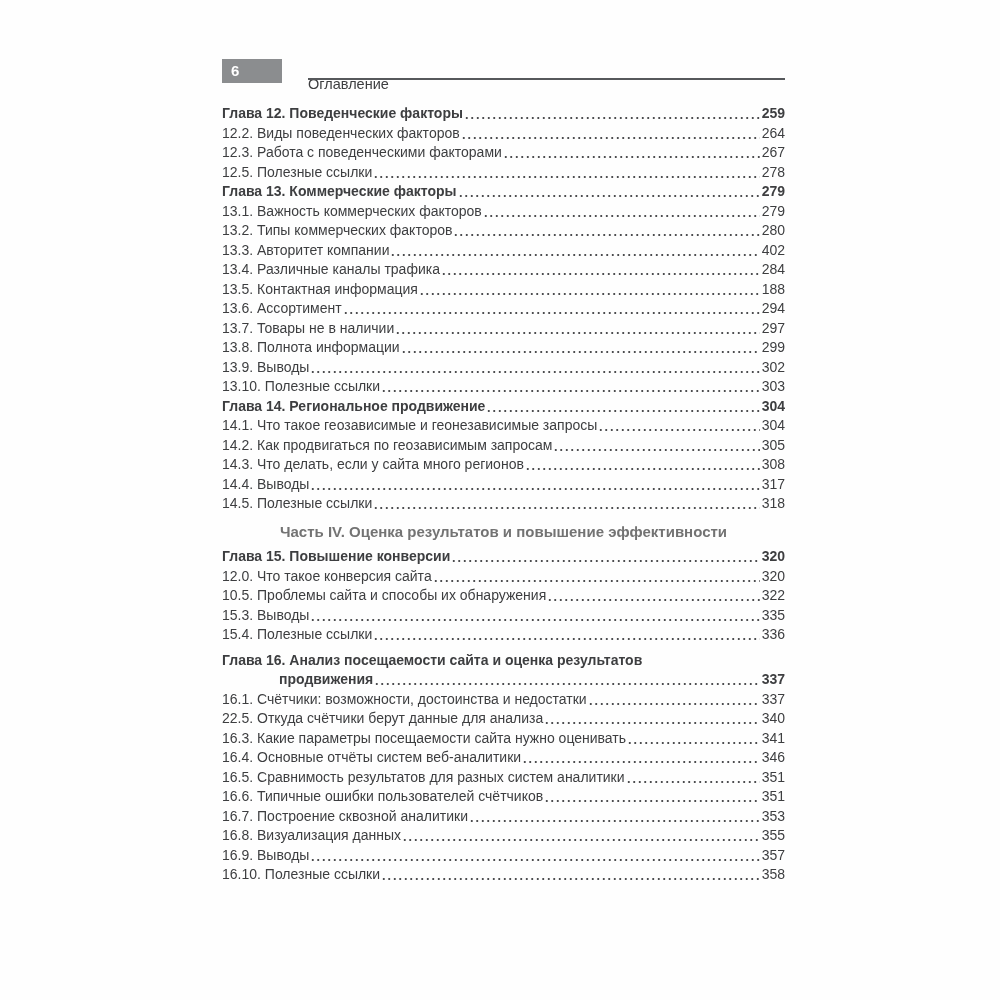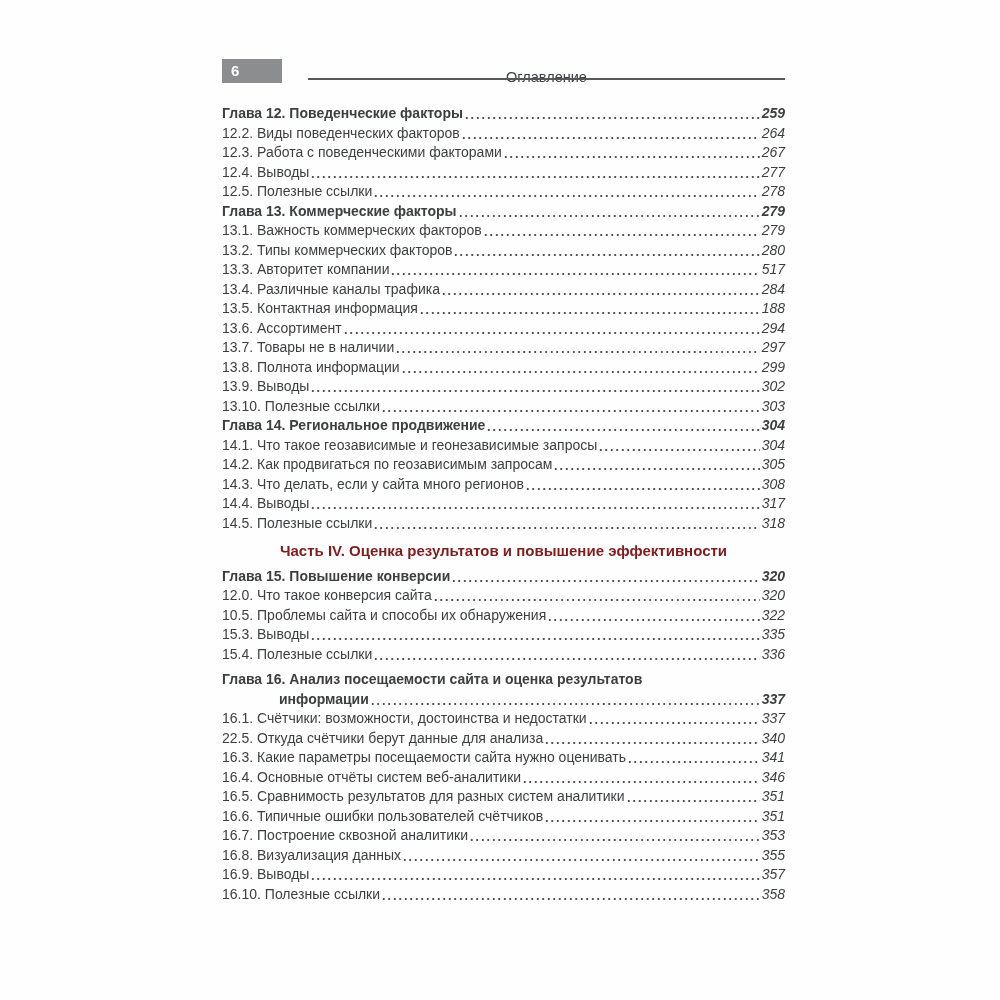"Оглавление" .running-title { text-align: center -> left; top: 69px -> 76px }
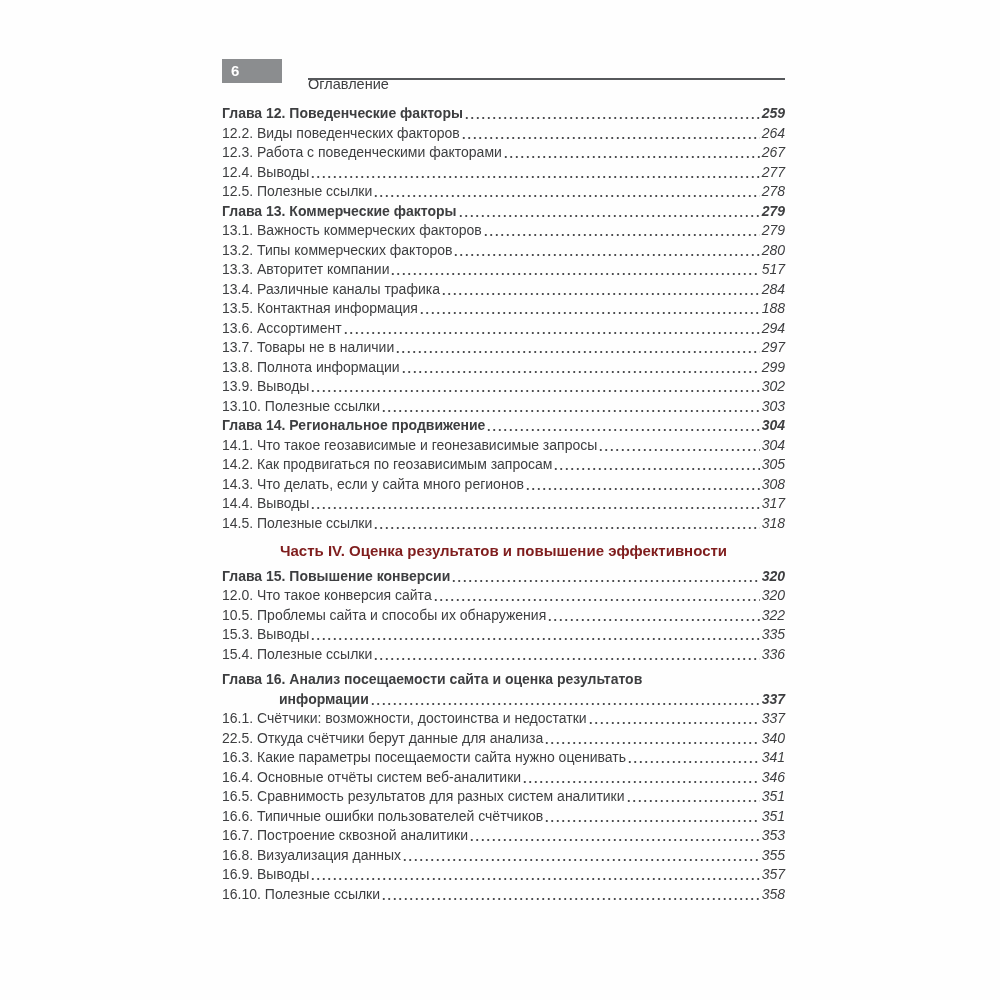"259" .pagenum { font-style: italic -> none }
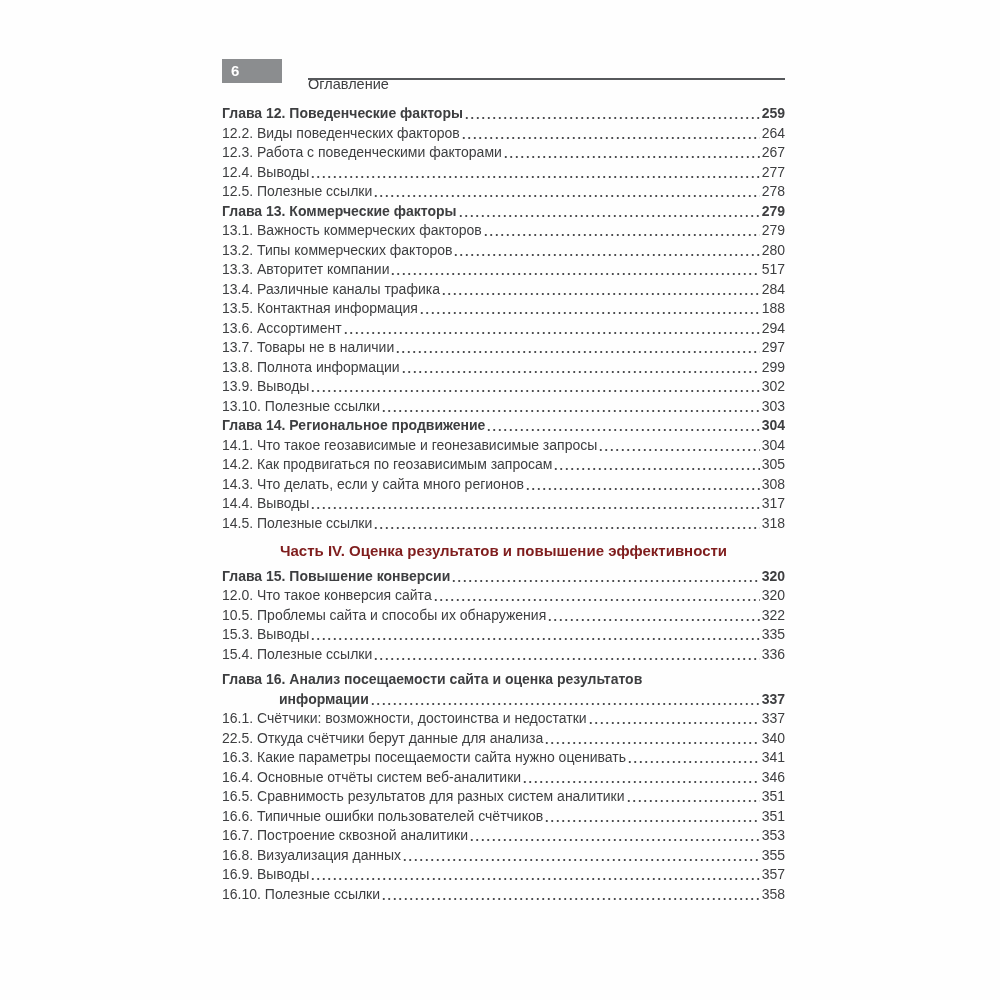"12.4. Выводы" div.row { html: <div> <span>12.4. Выводы</span> <span></span> <span>277</span> </div> -> none }
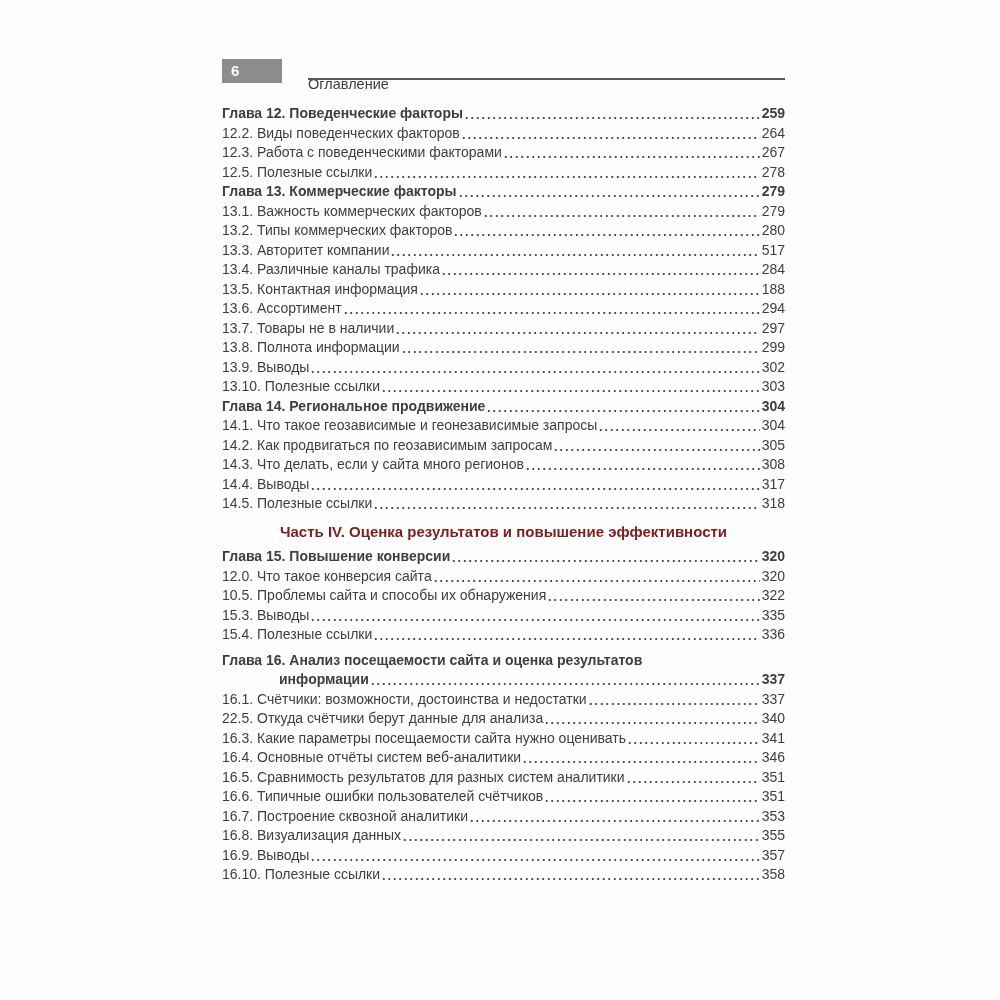"517" span.pagenum { text: 517 -> 402 }
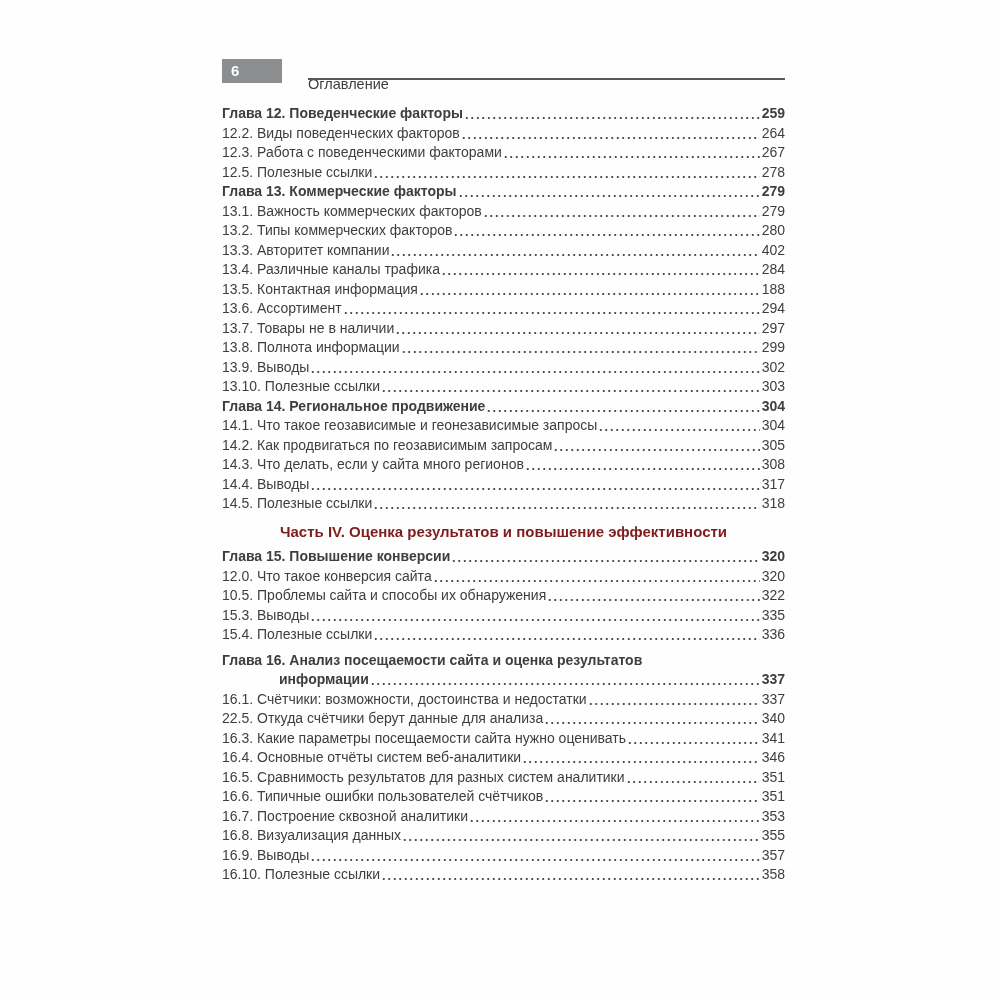"Часть IV. Оценка результатов и" .row.part { color: #7f1d1d -> #737373 }
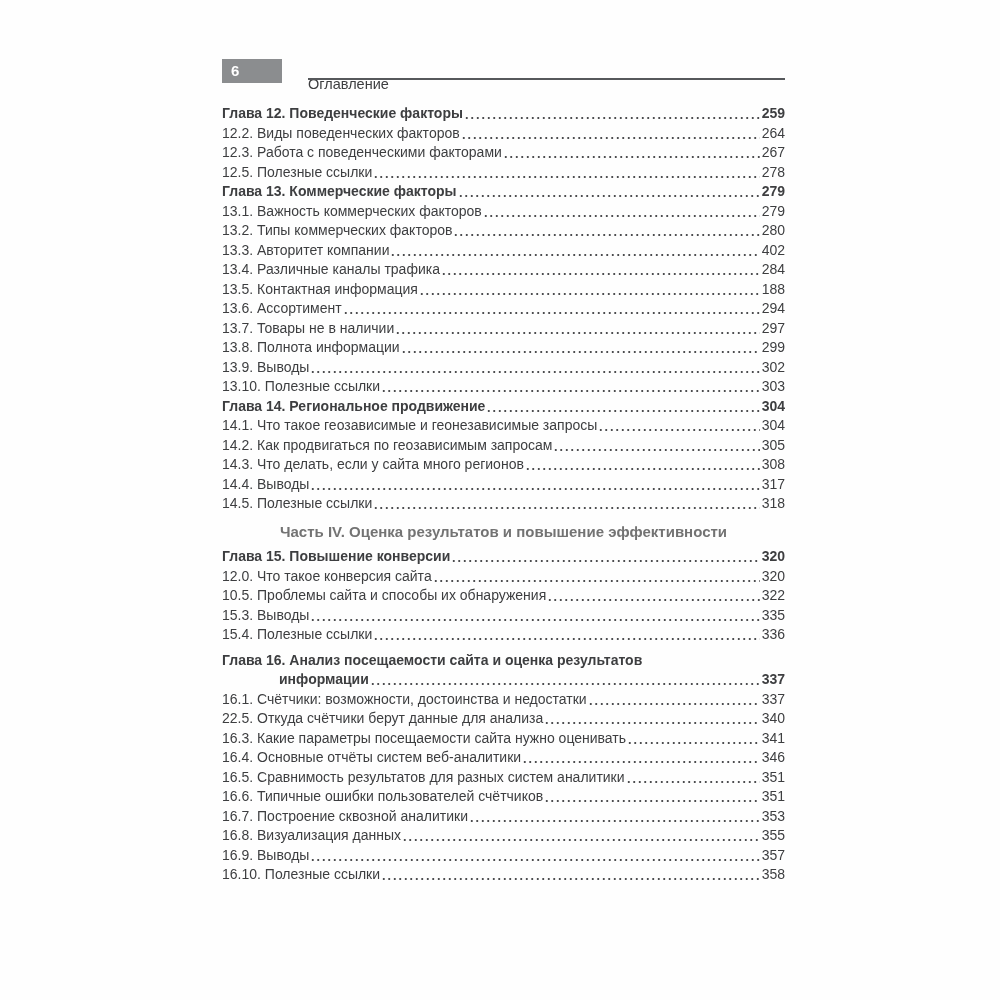"информации" span.label { text: информации -> продвижения }
